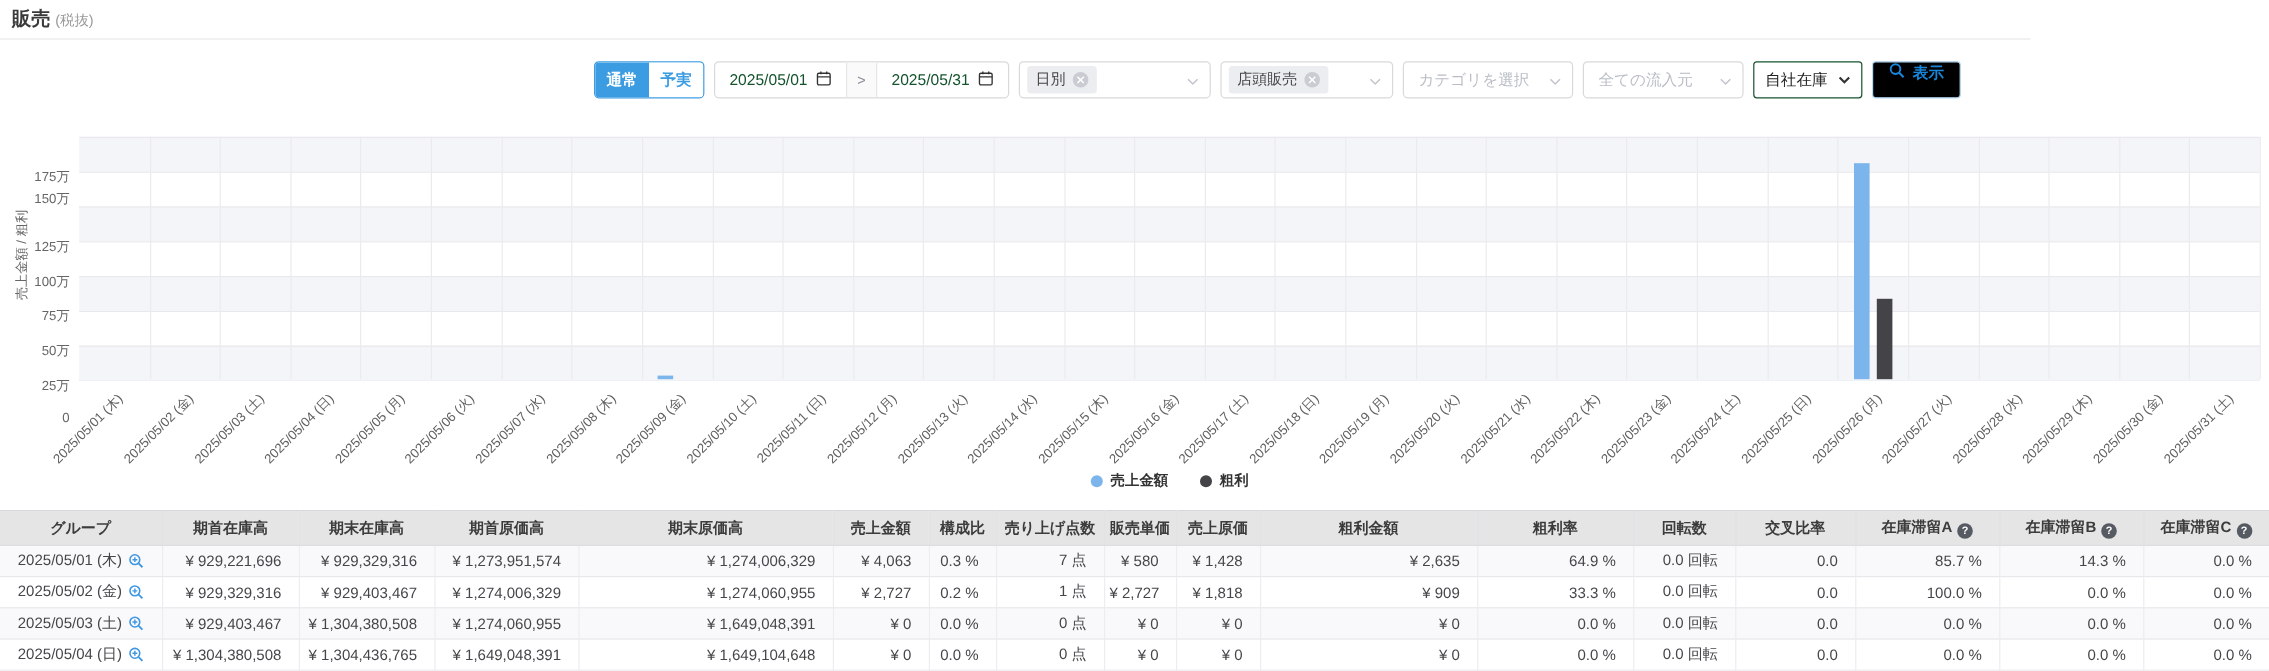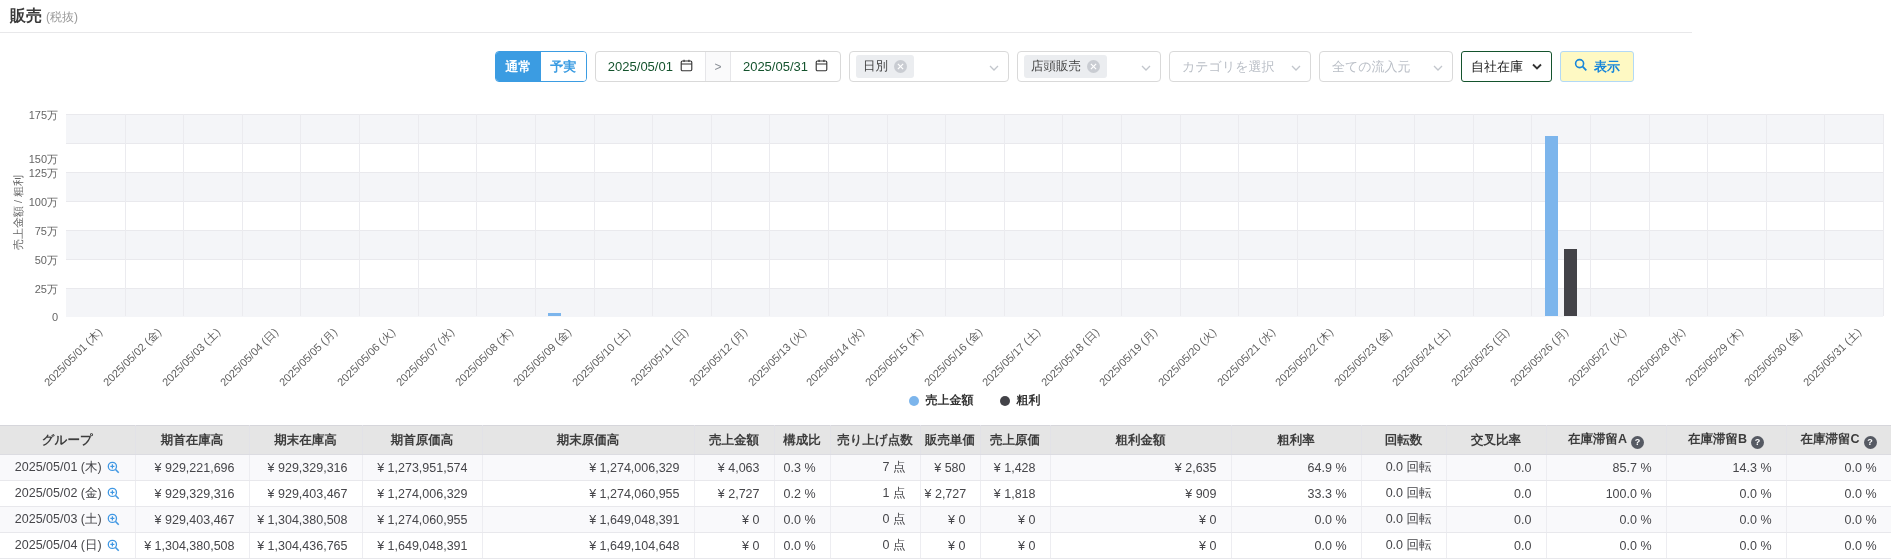"表示" .submit-btn { align-items: center -> flex-start; background: #fef9c3 -> #000000 }
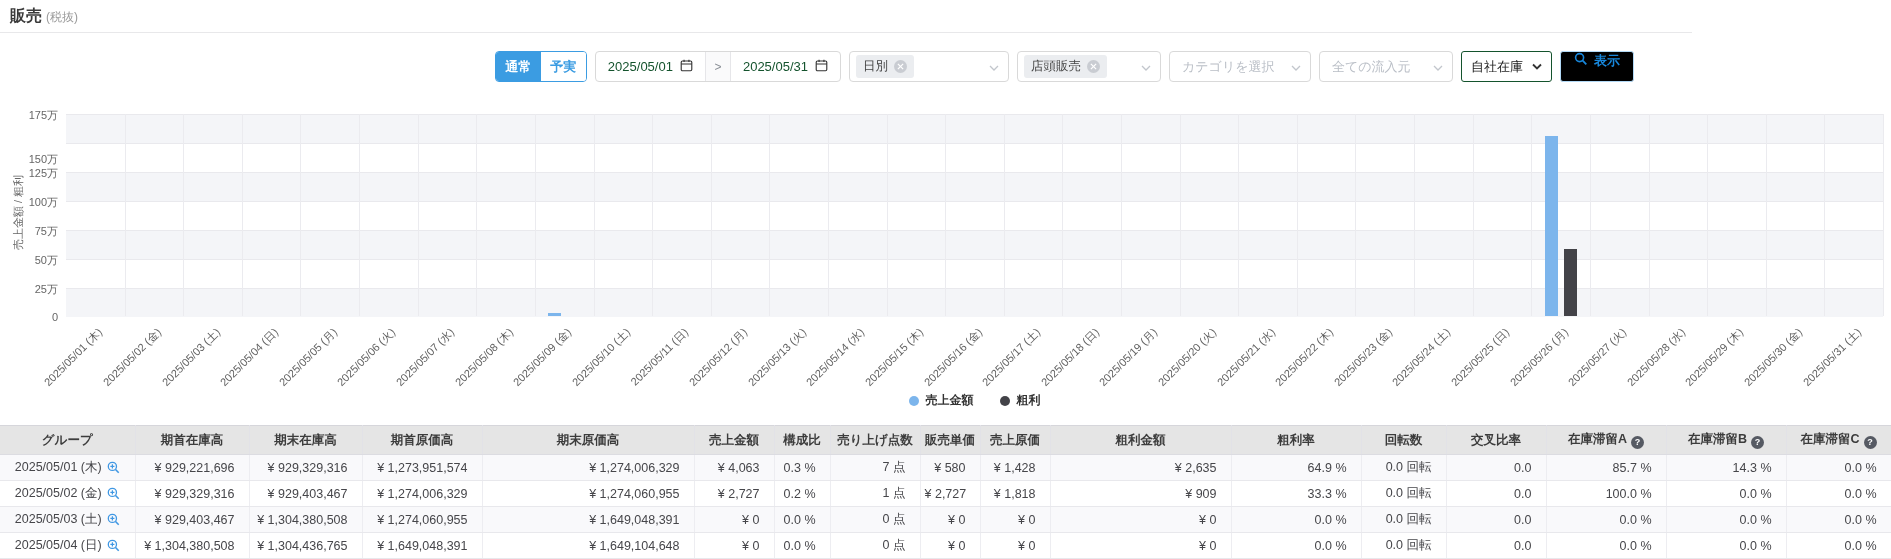"175万" .ytick { margin-top: none -> 32px }
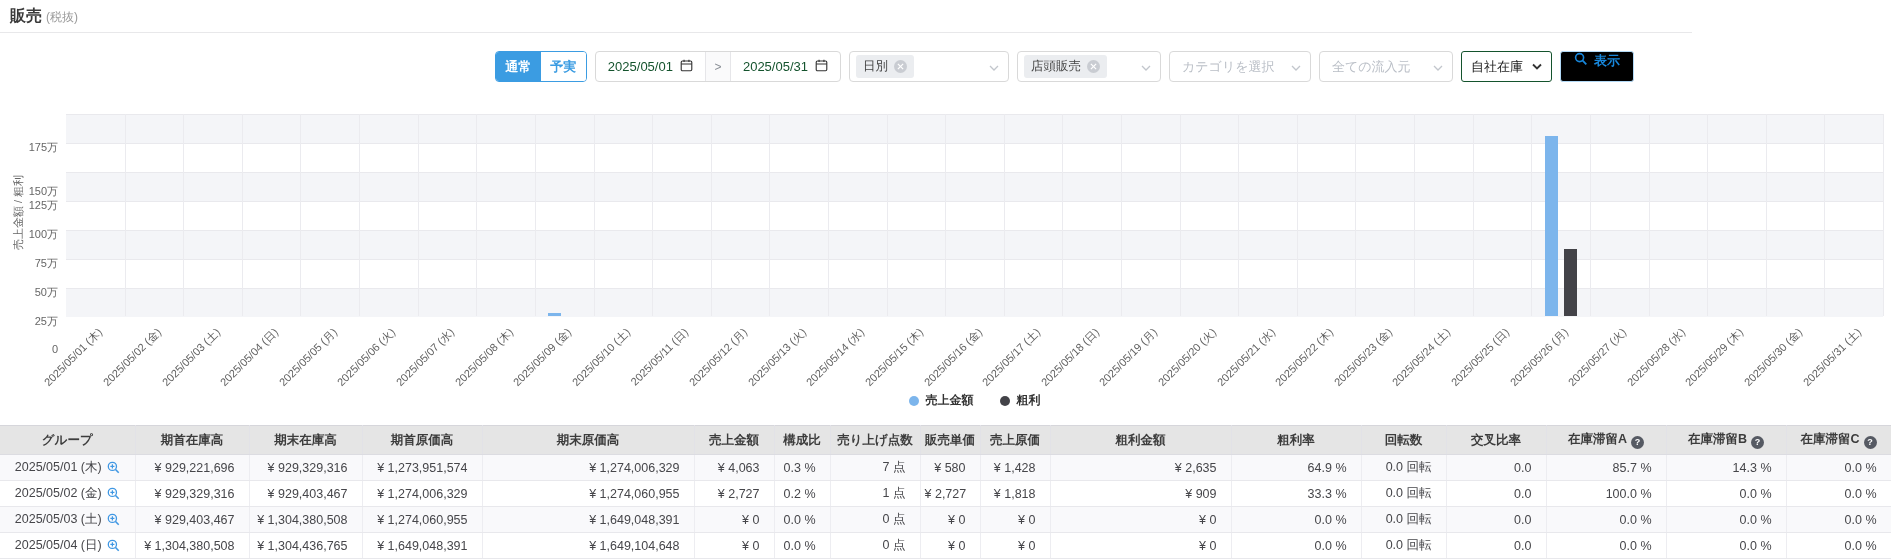"150万" div.ytick { top: 152px -> 126px }
